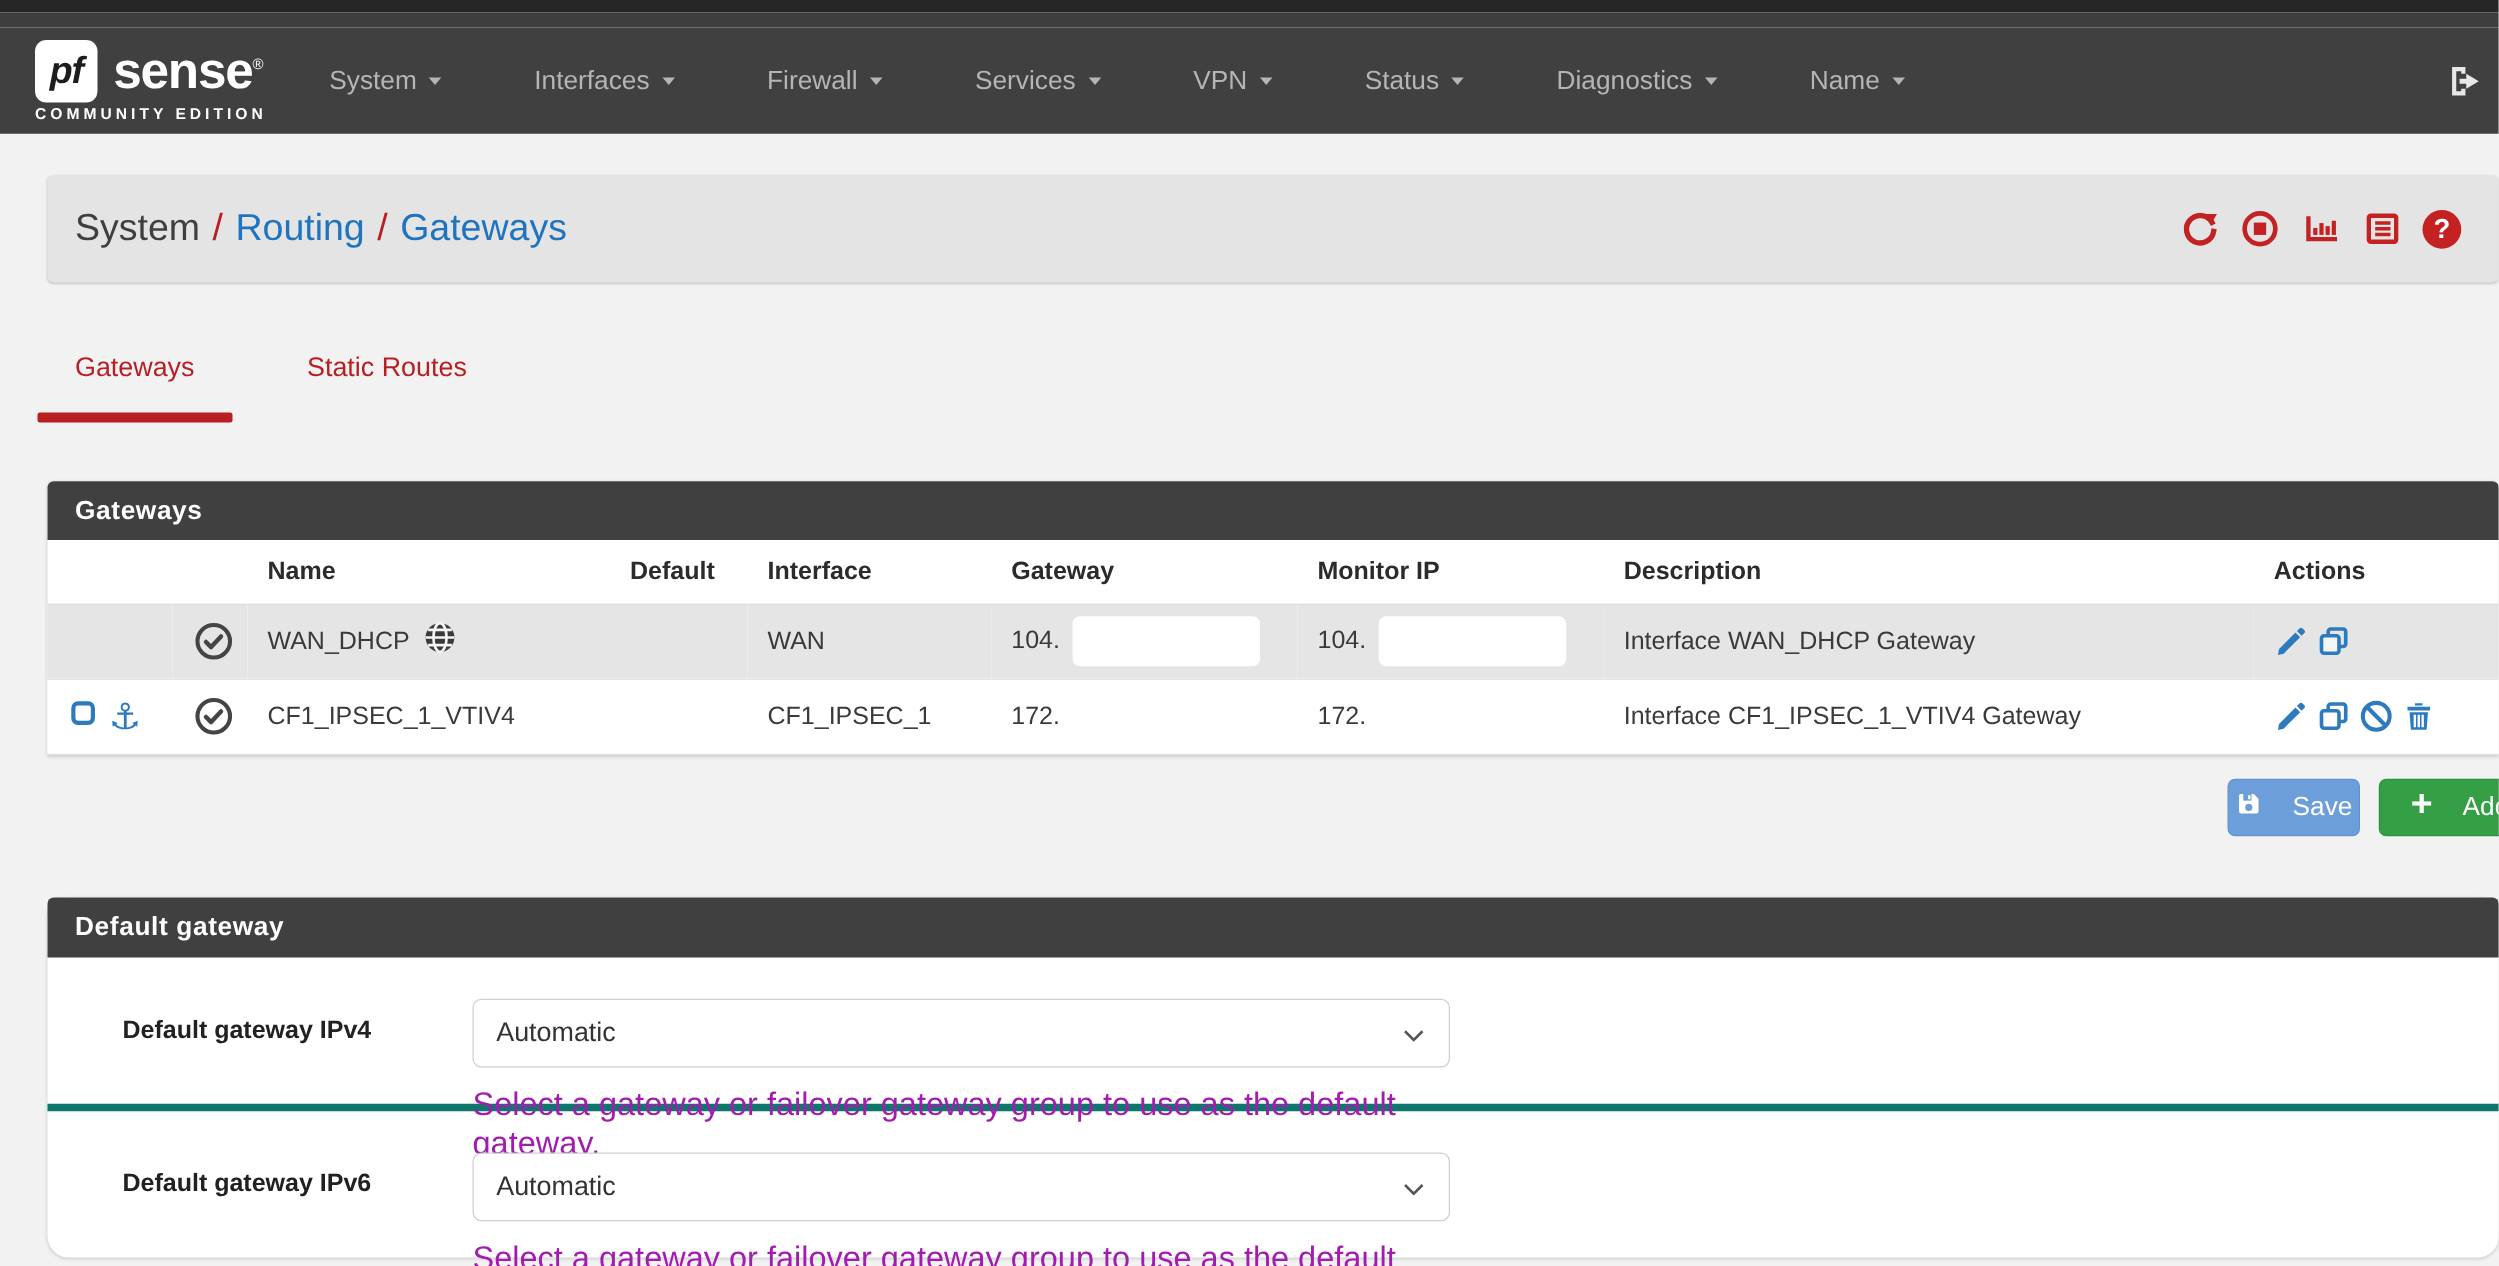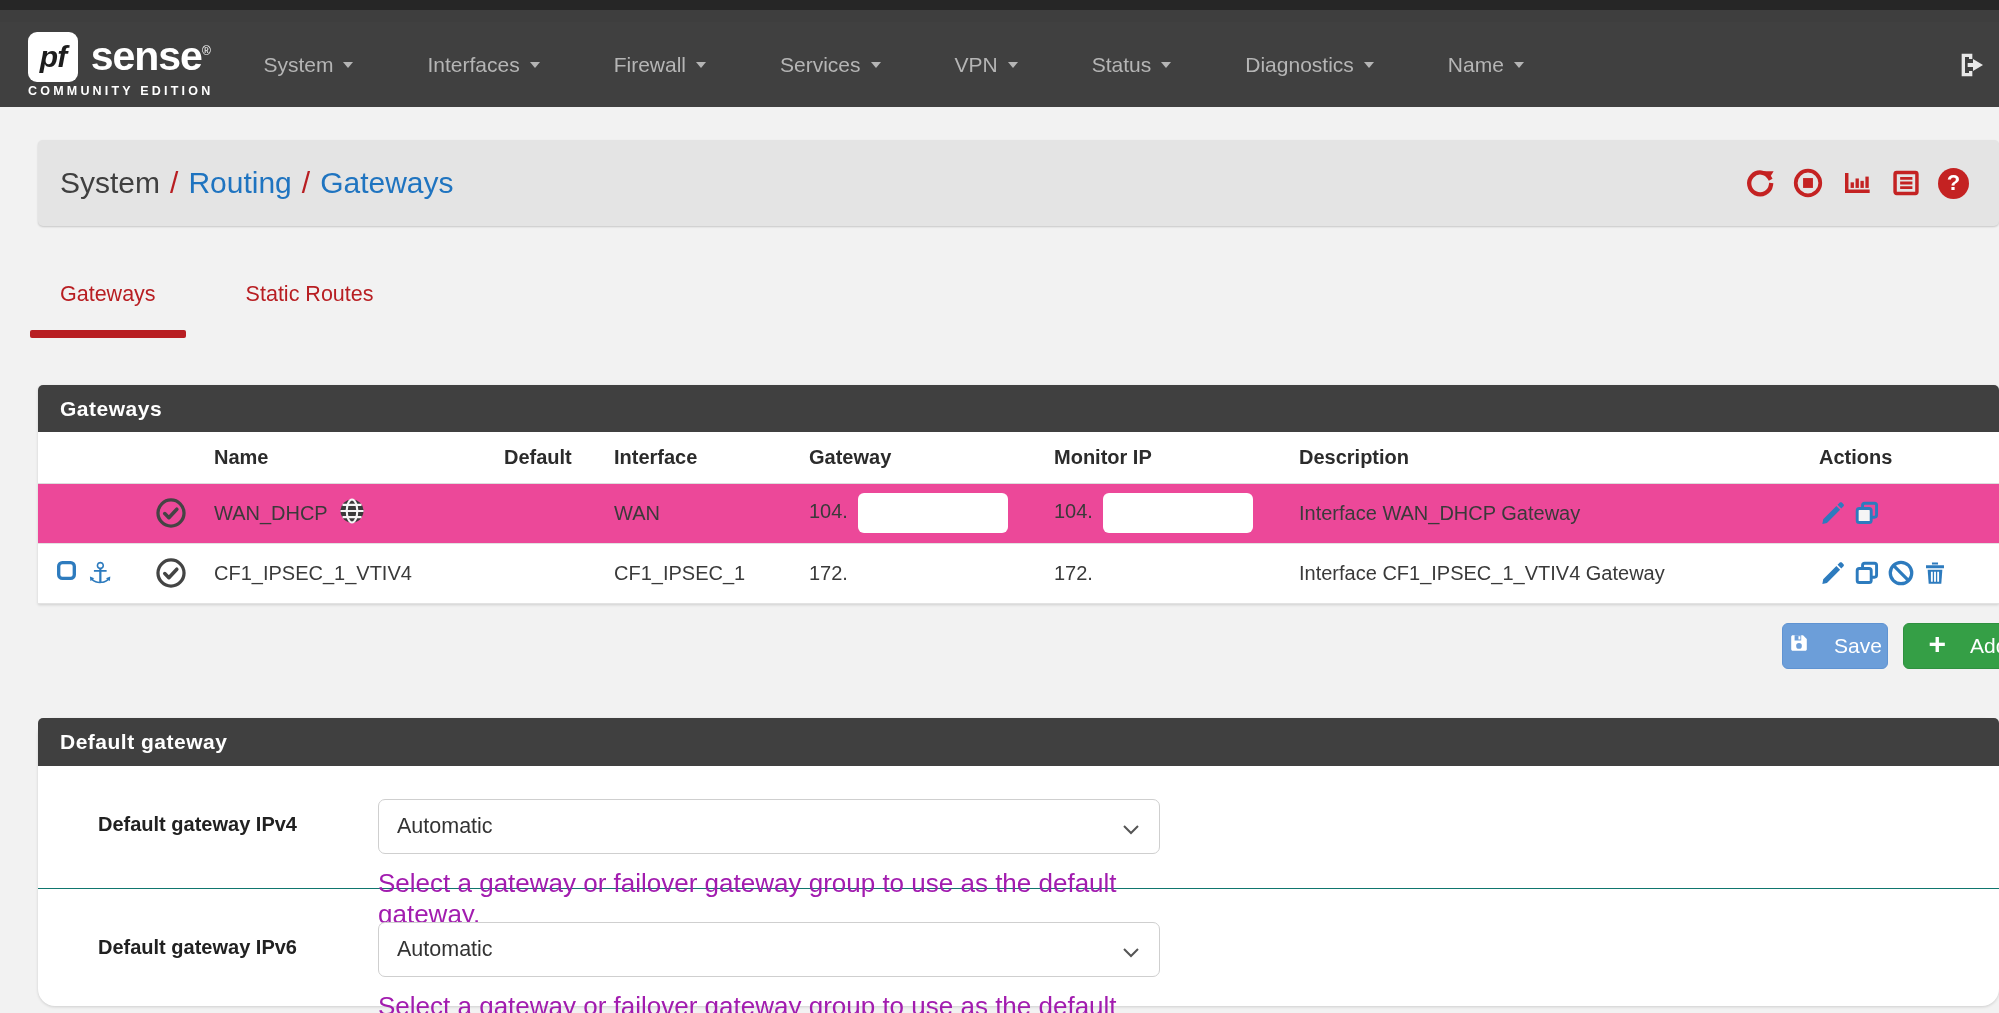"WAN_DHCP" tr.row-odd { background: #ec4899 -> #e5e5e5 }
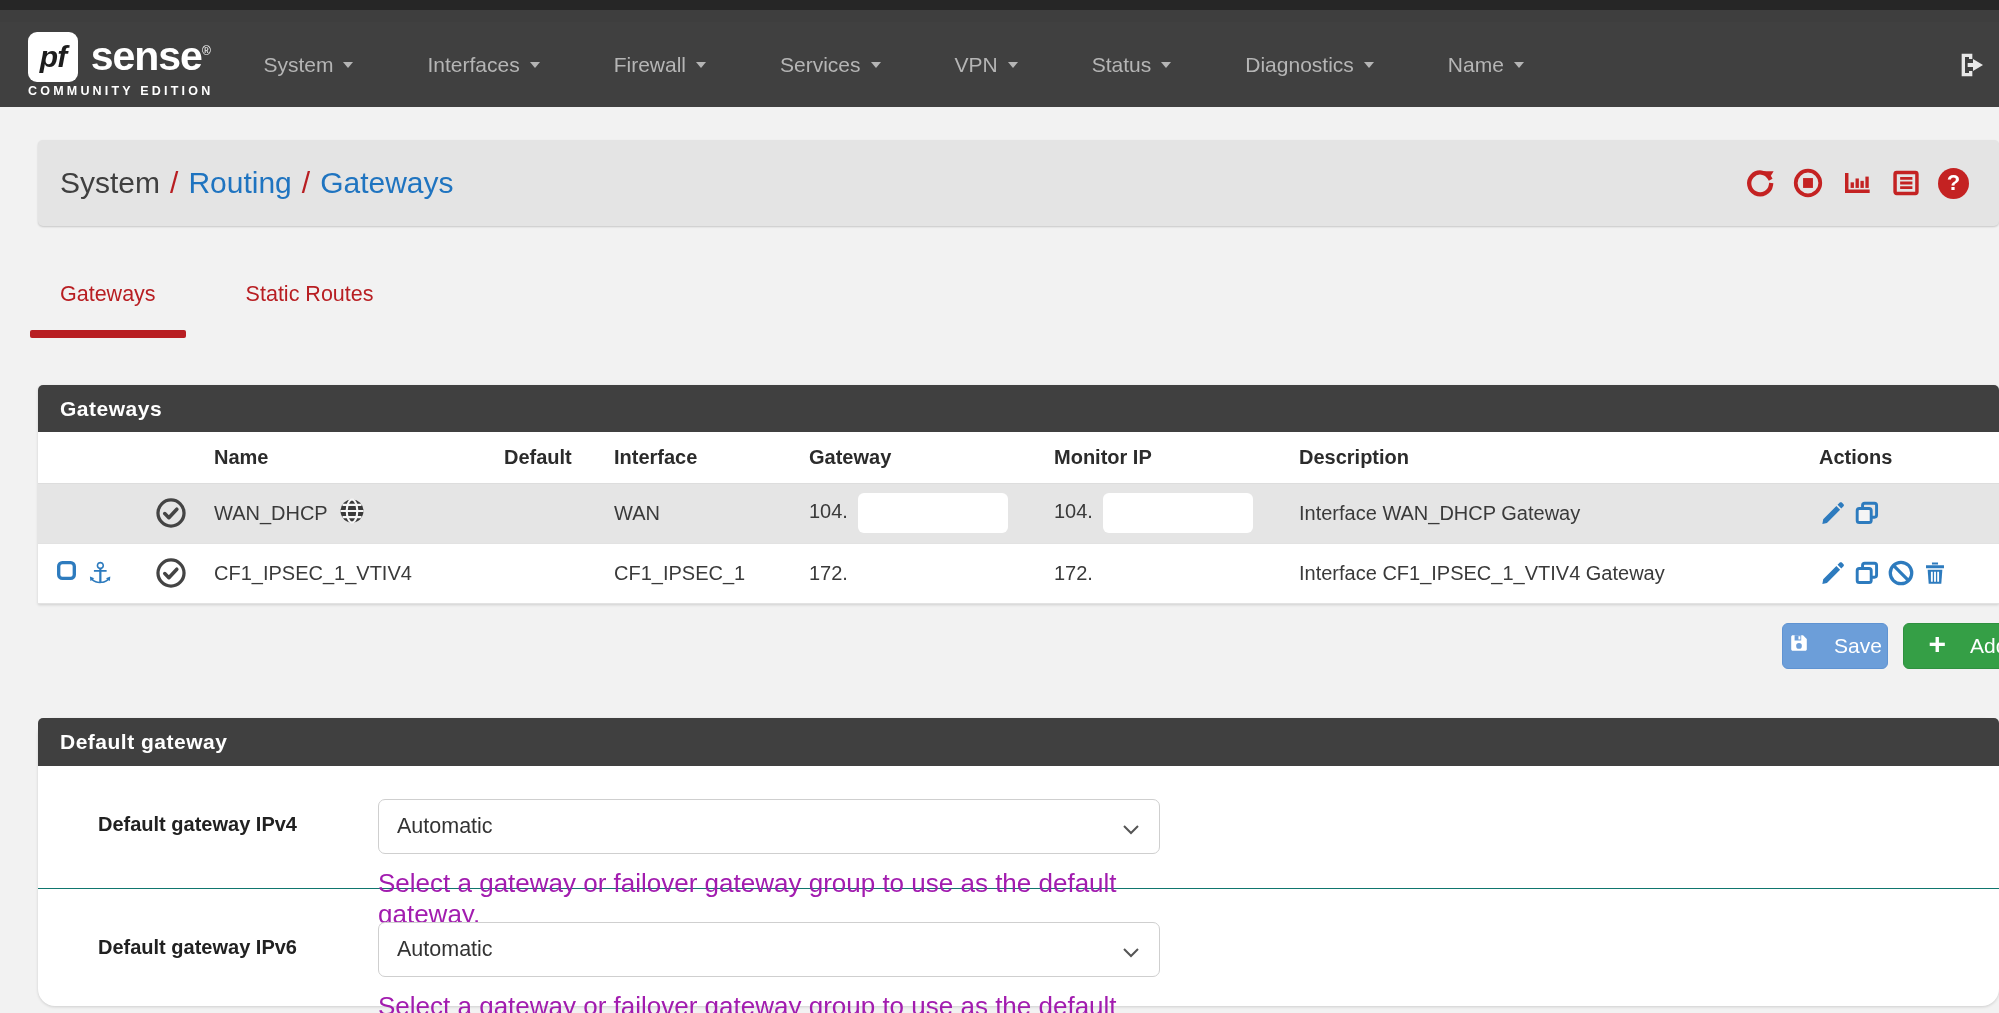"Default gateway IPv4" .field-row.first { border-bottom: 1px solid #0f766e -> 6px solid #0f766e }
